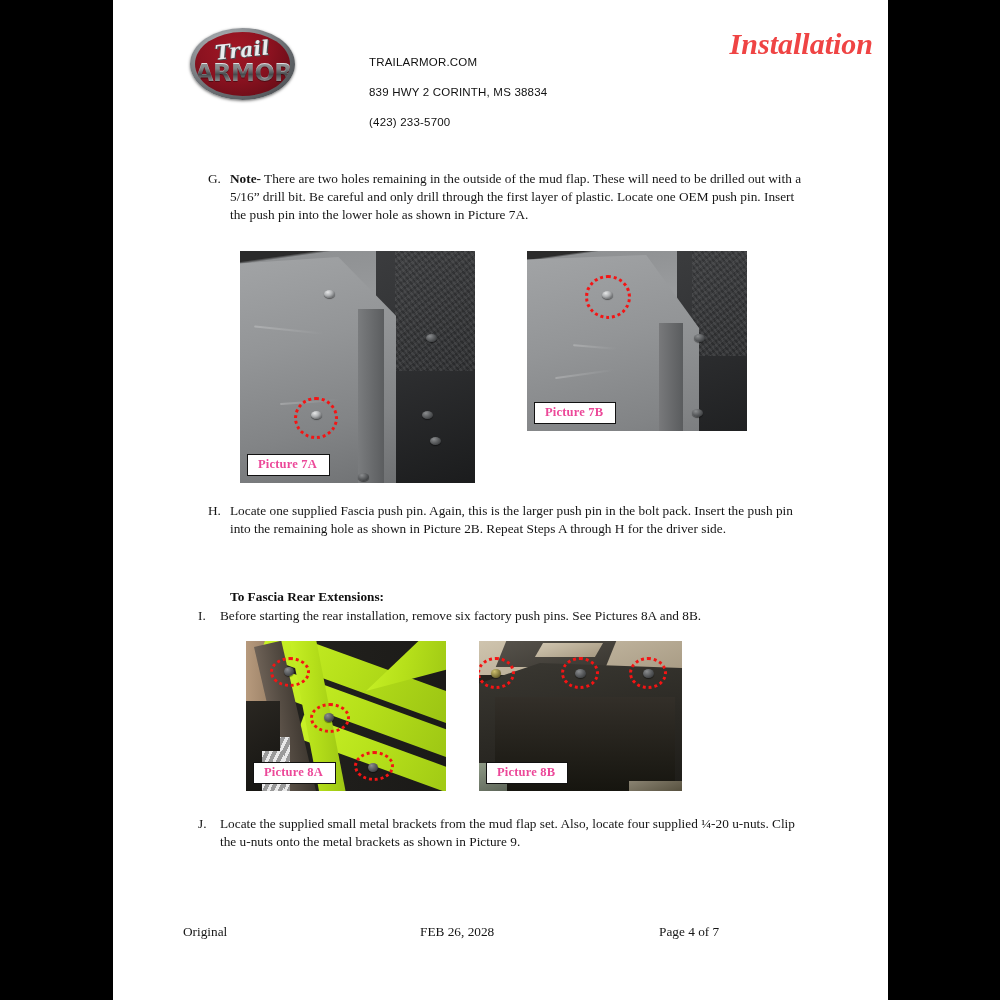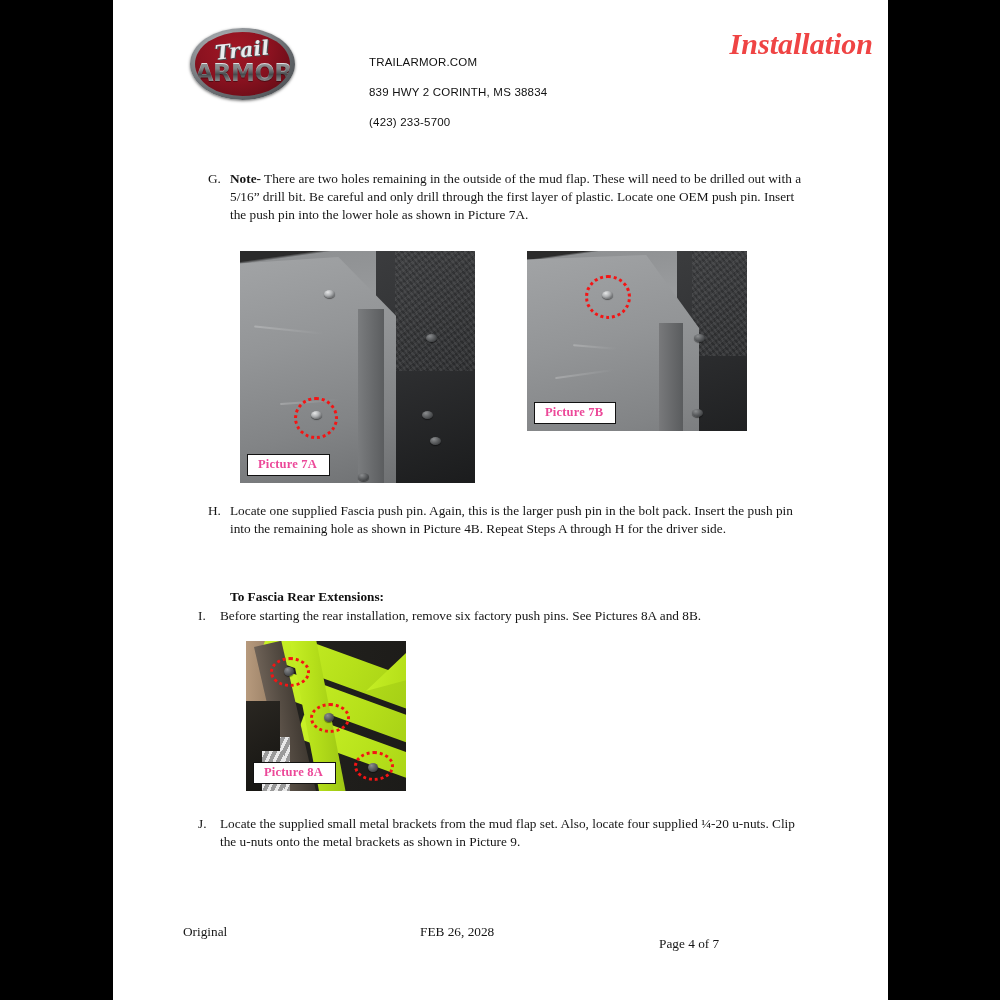"Locate one supplied Fascia push" span.body { text: 4B -> 2B }
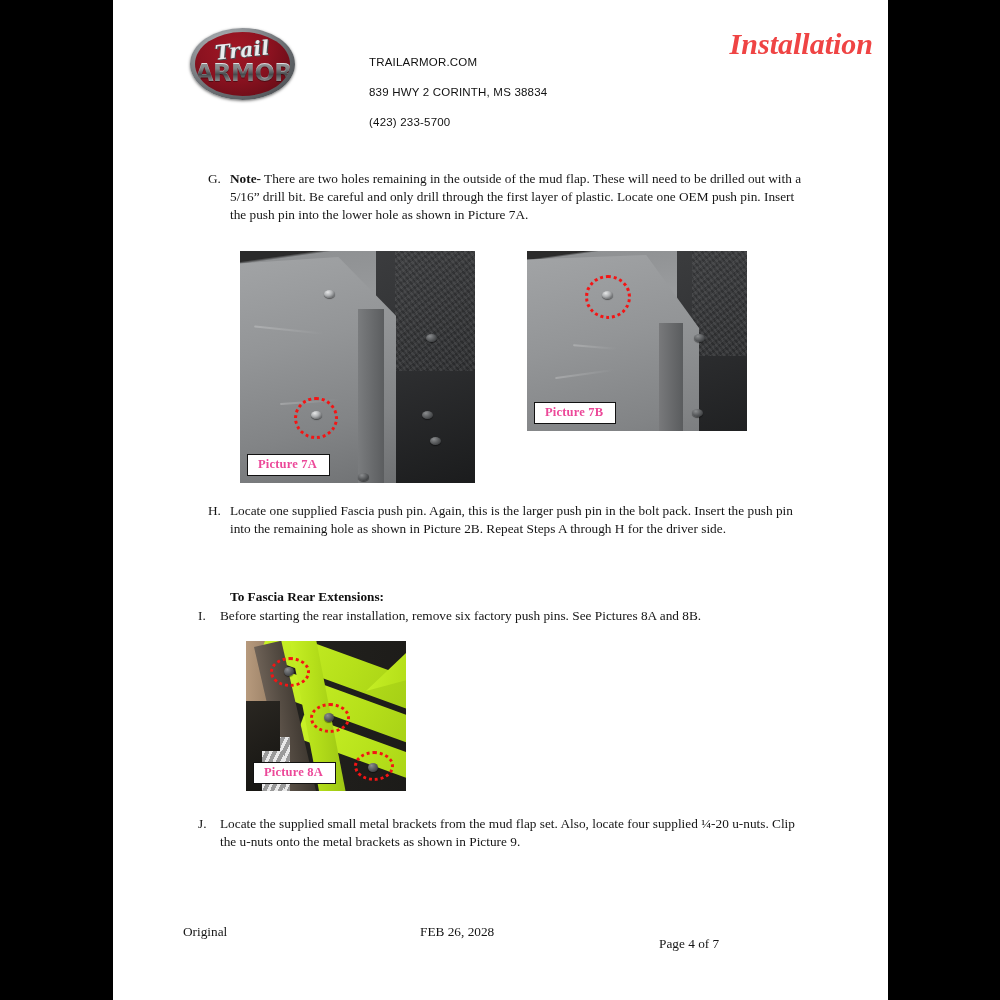"Picture 8A" #pic8a { width: 160px -> 200px }
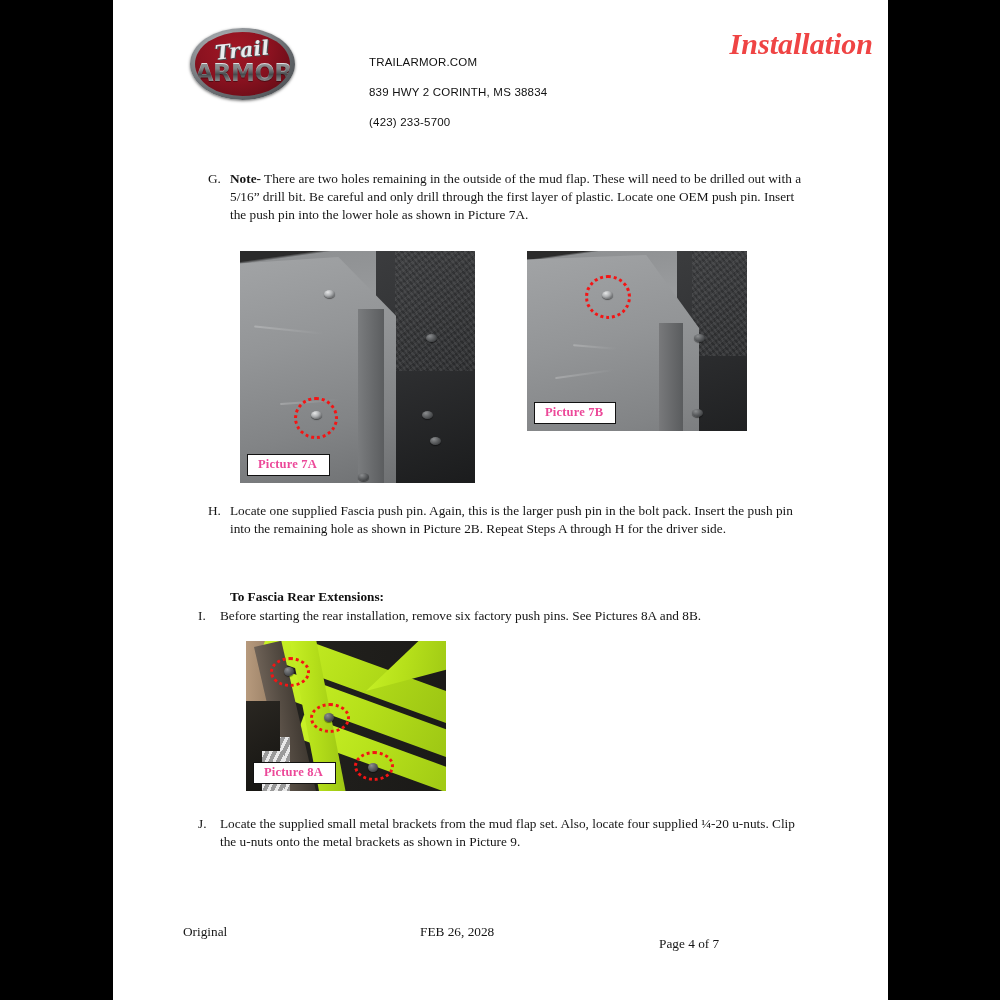"Picture 8B" div.photo { html: none -> <div> <div></div> <div></div> <div></div> <div></div> <div></div> <div></div> <div></div> <div></div> <div></div> <div></div> <div></div> <div></div> <div></div> <div></div> <div>Picture 8B</div> </div> }
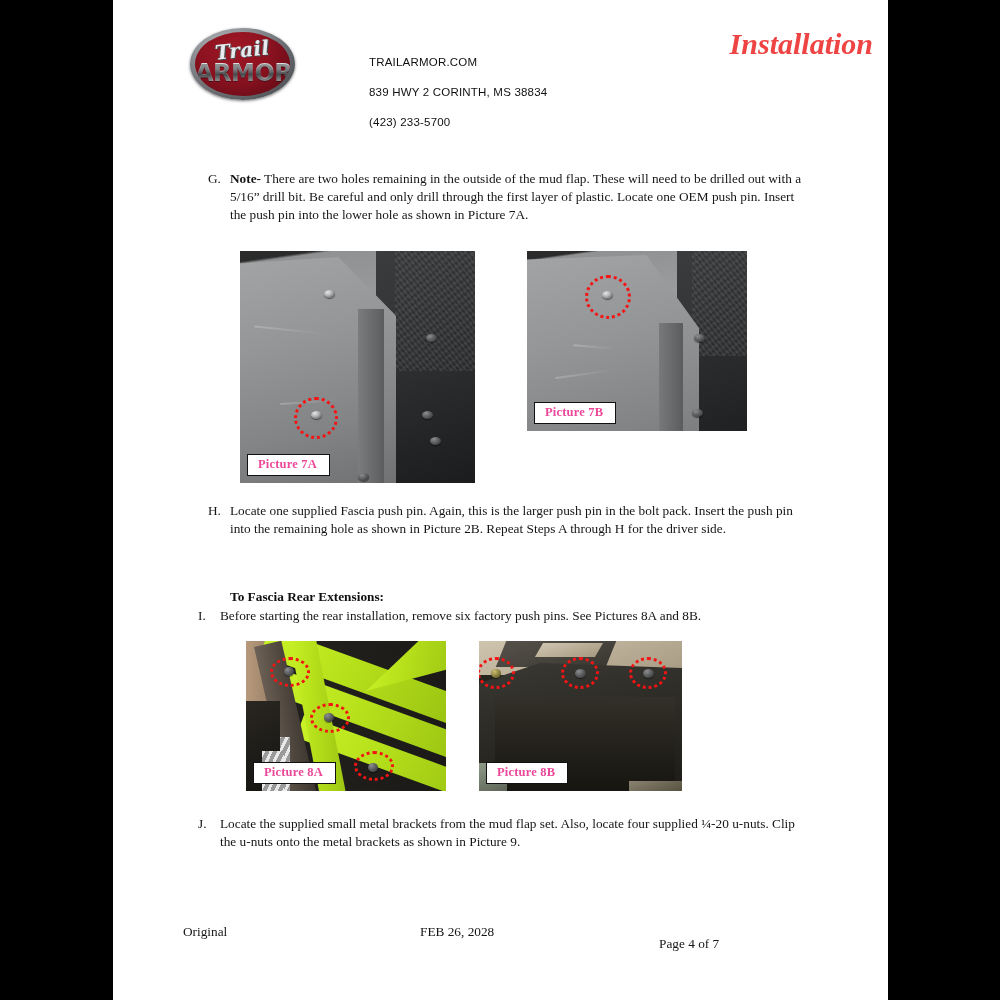"Page 4 of 7" #footer .f-page { top: 16px -> 4px }
